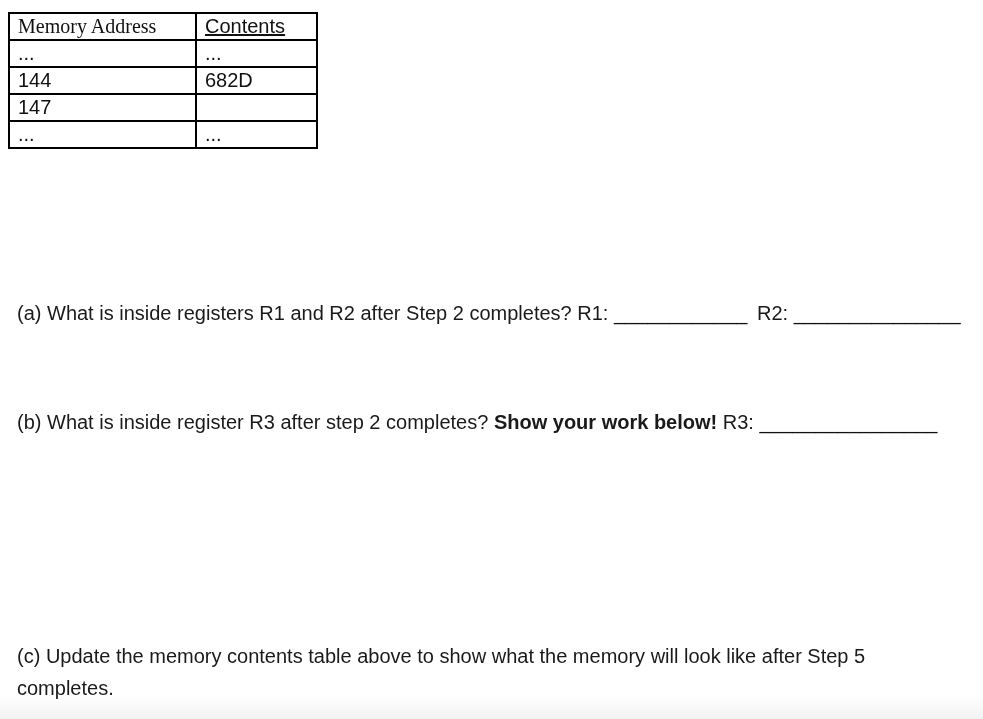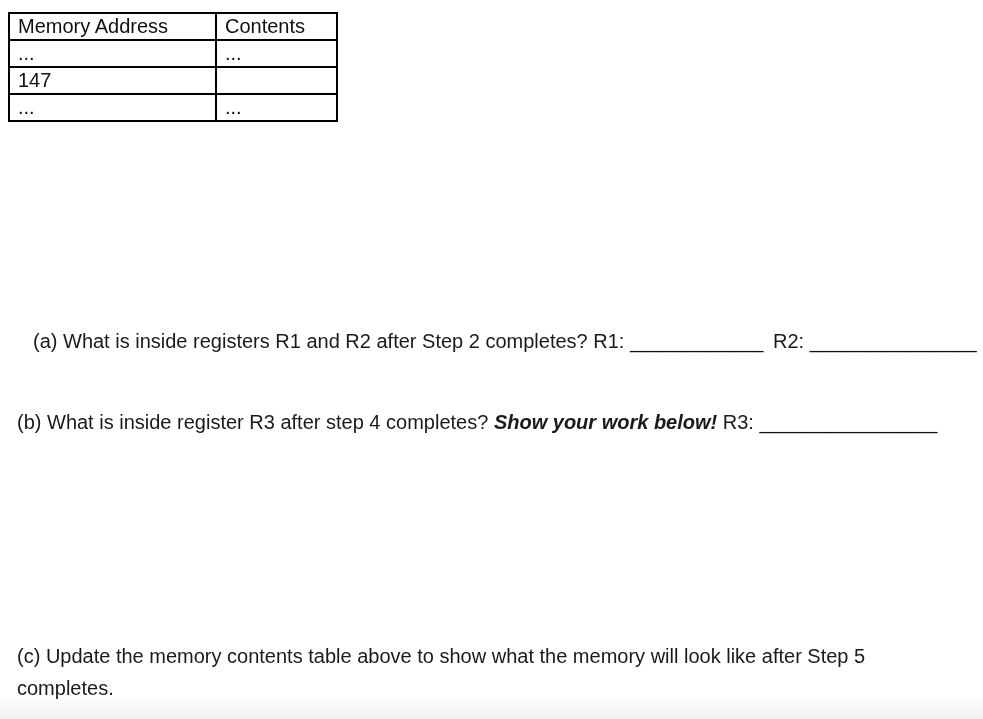"Memory Address" .mem-table .col-address { font-family: none -> Liberation Serif, serif; width: 207px -> 187px }
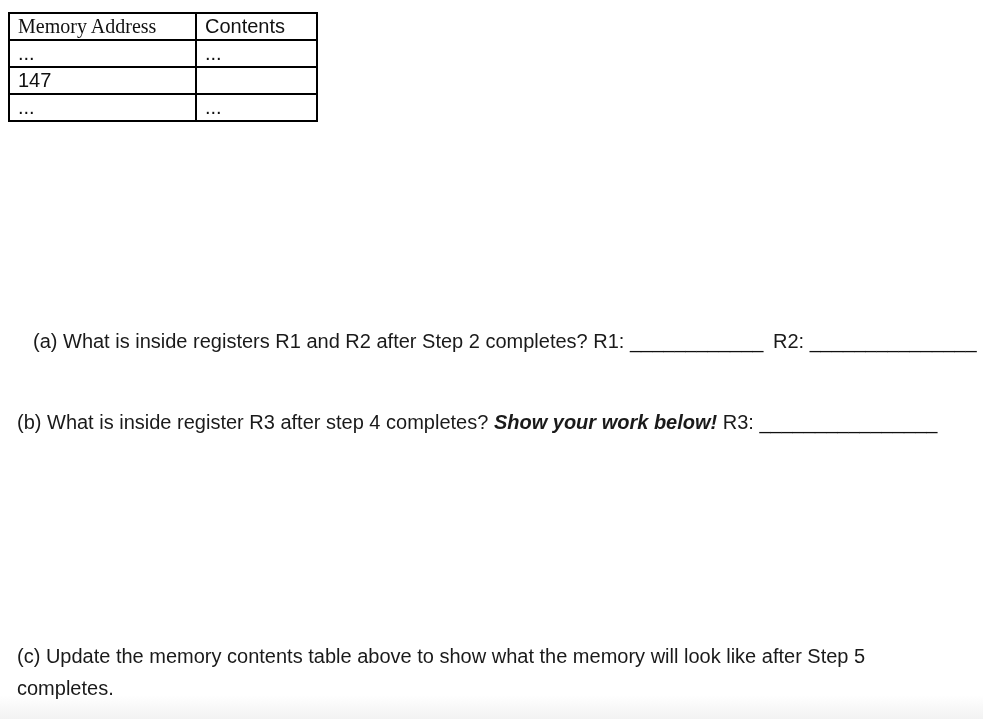"Contents" .mem-table .col-contents { text-decoration: none -> underline }
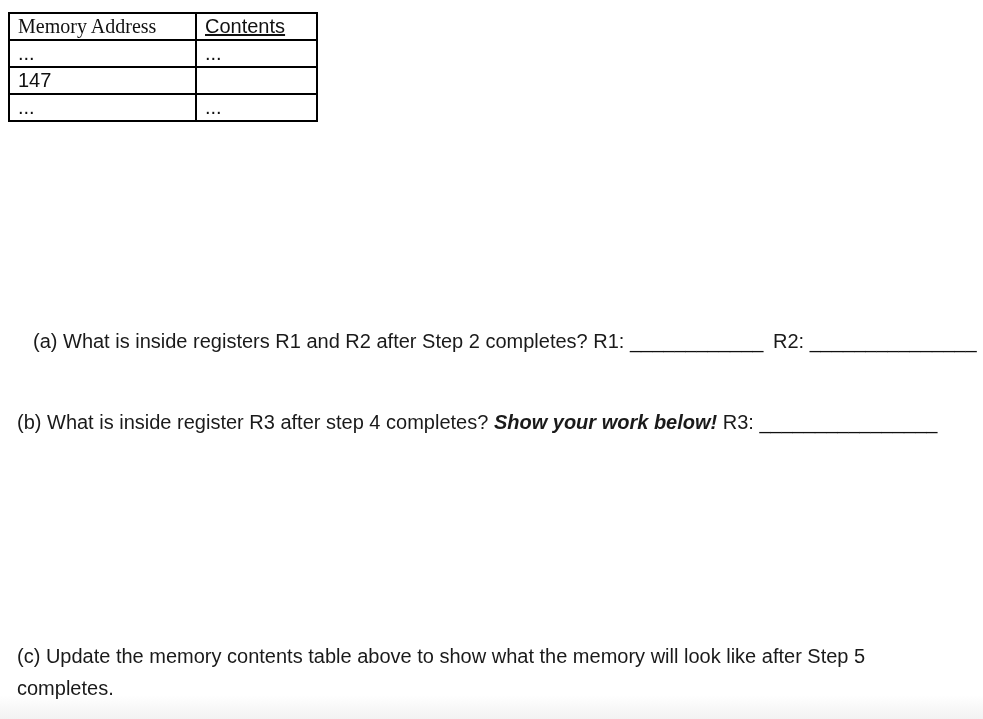"144" tr { html: none -> <tr> <td>144</td> <td>682D</td> </tr> }
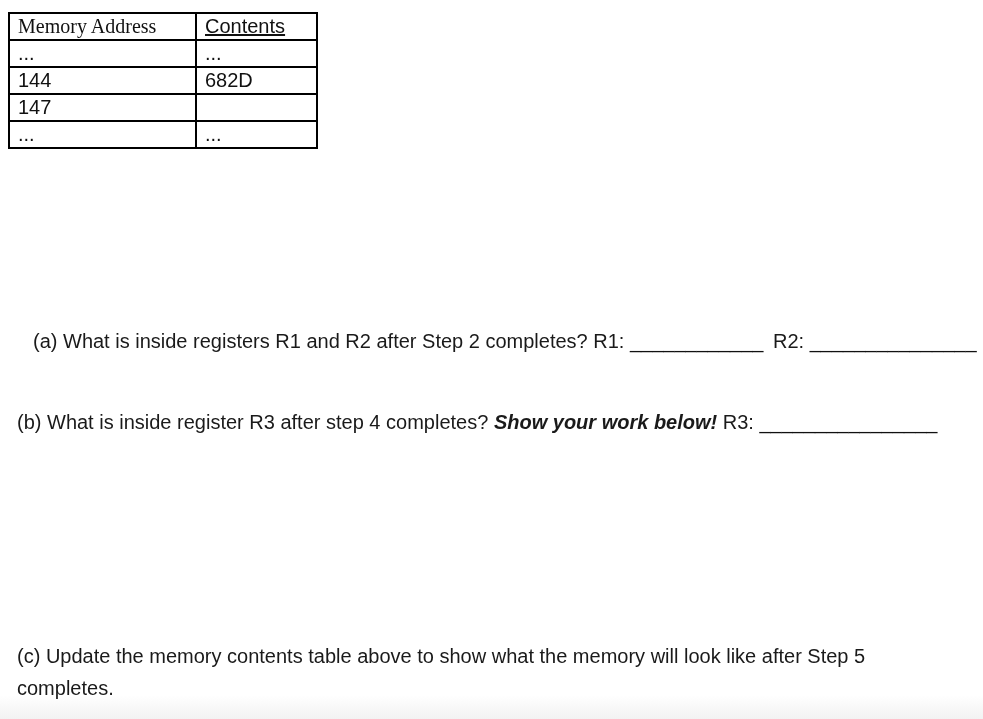"(a) What is inside registers" .q-a { margin-left: 16px -> none; top: 328px -> 300px }
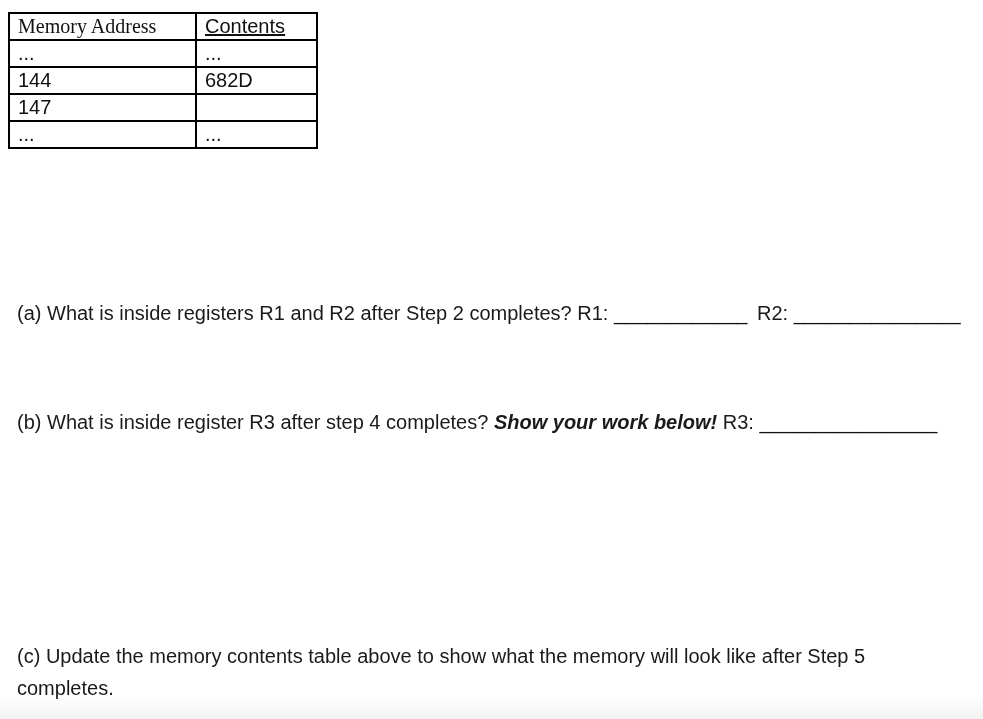"(b) What is inside register" span { text: 4 -> 2 }
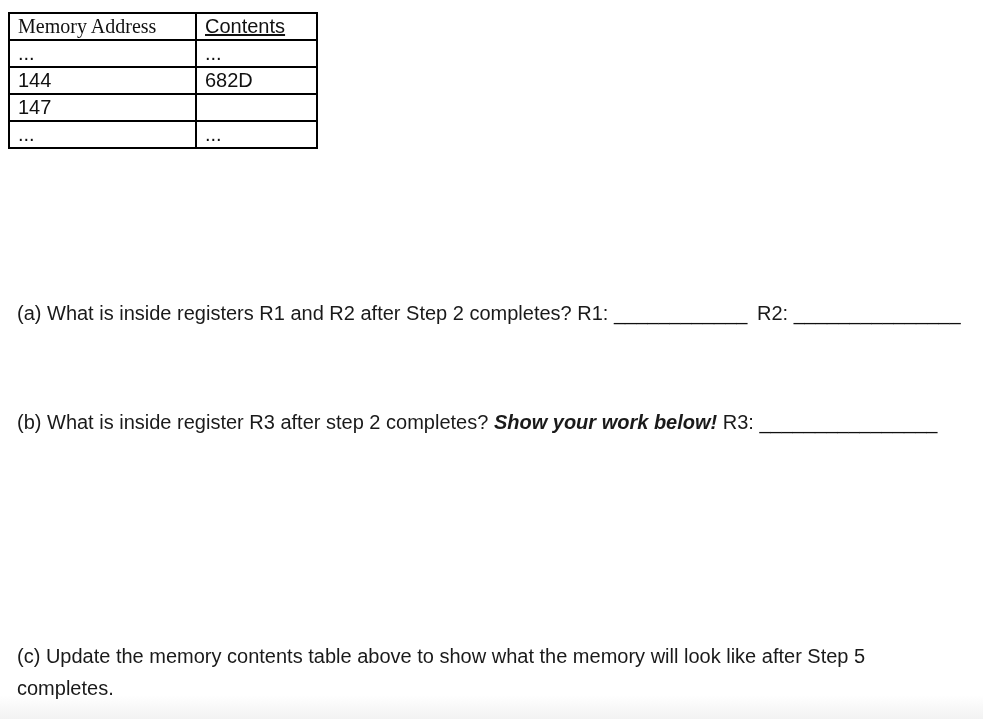"Show your work below!" .bold { font-style: italic -> none }
